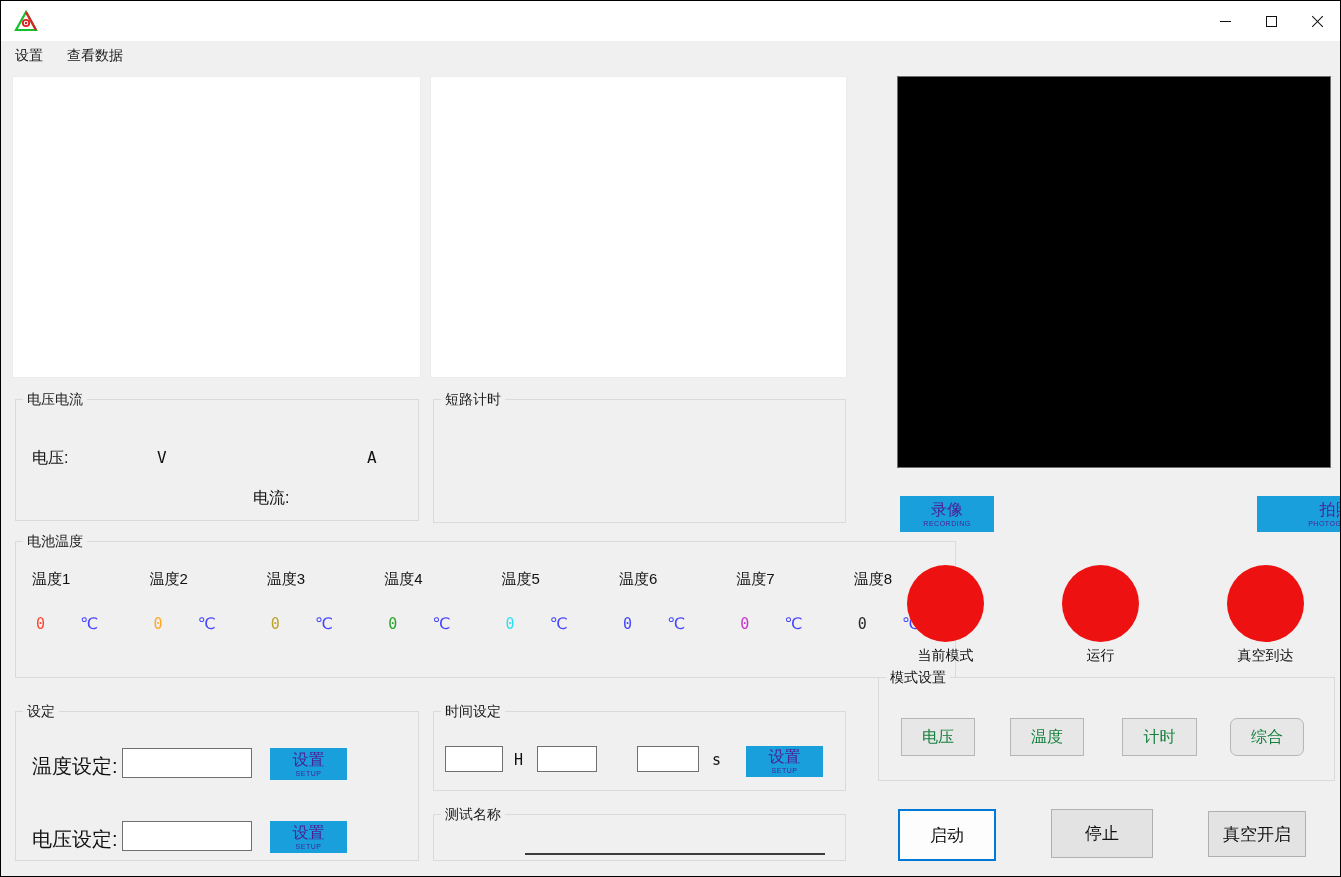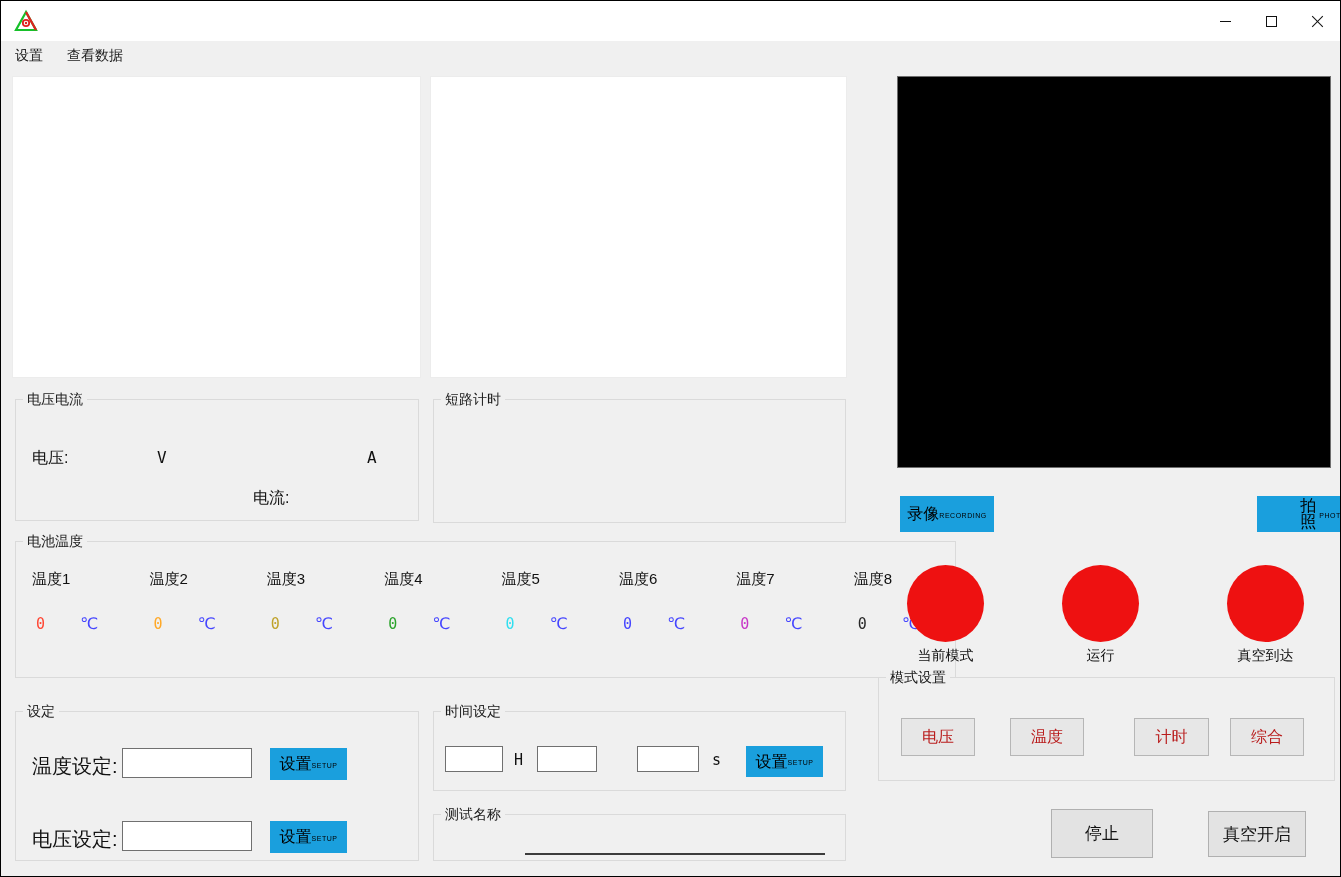"录像" .blue-btn { color: #000000 -> #4c1d95; flex-direction: row -> column }
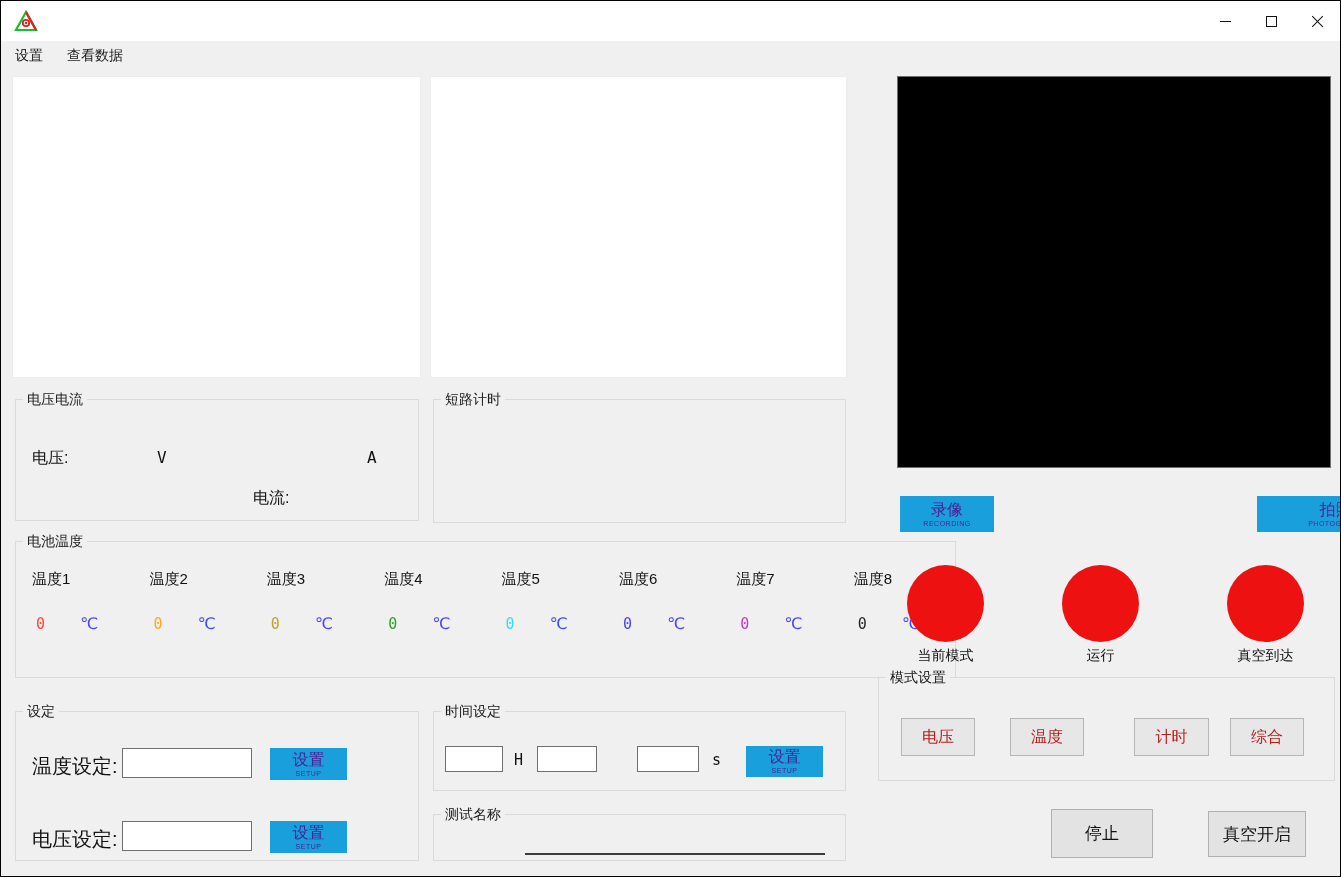"电压" .mode-btn { color: #b91c1c -> #15803d }
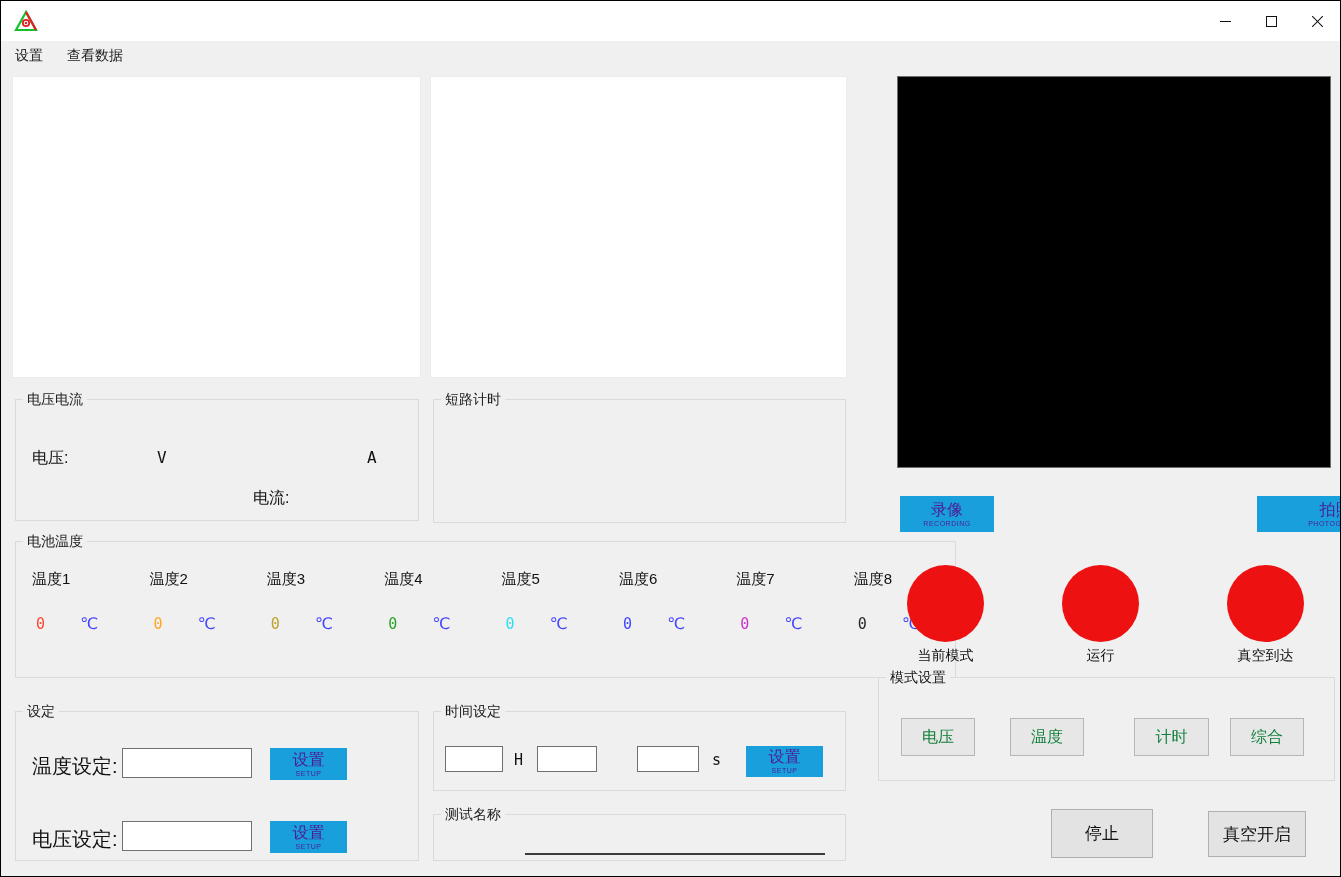"计时" .mb-2 { left: 255px -> 243px }
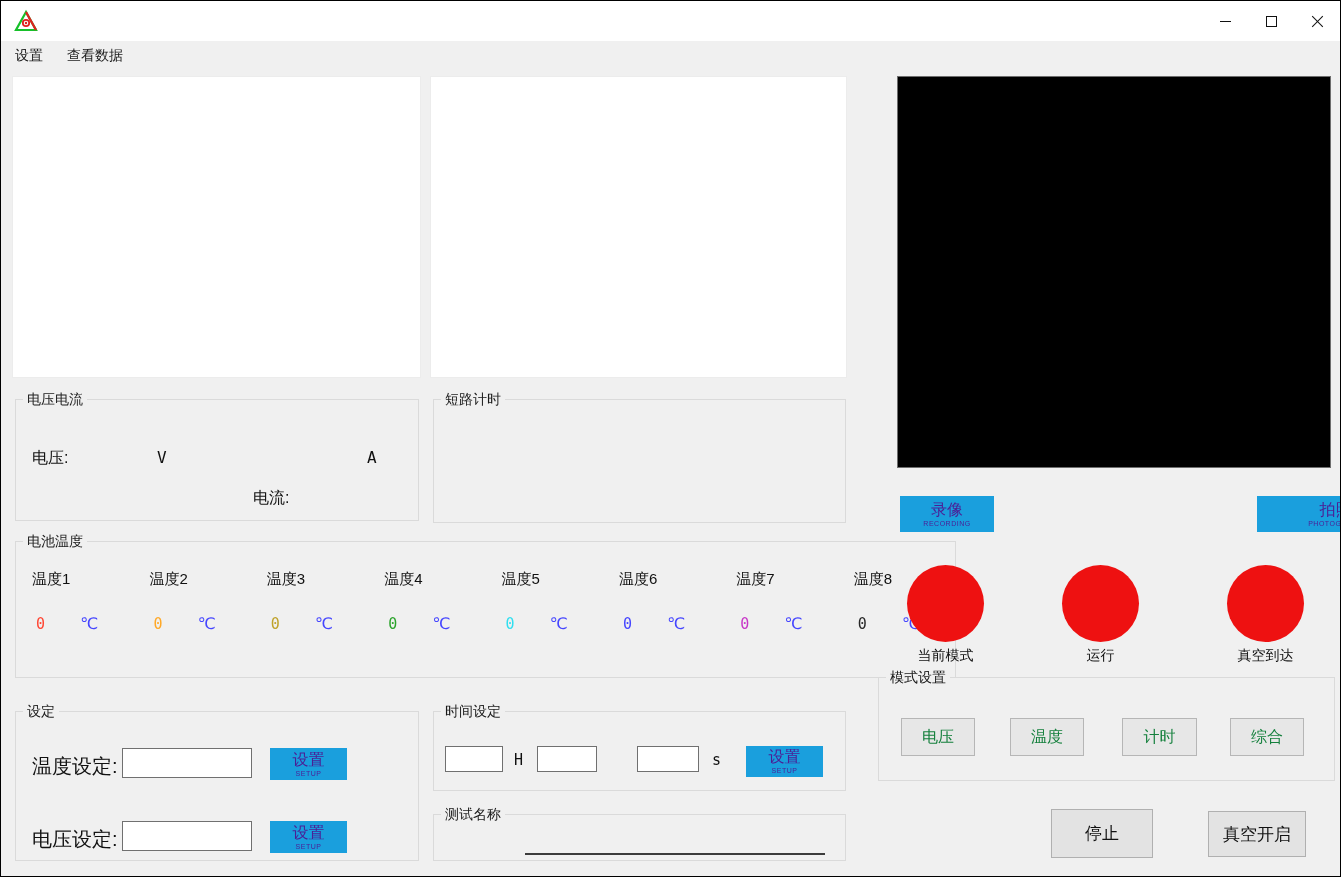"综合" .mb-3 { border-radius: none -> 7px }
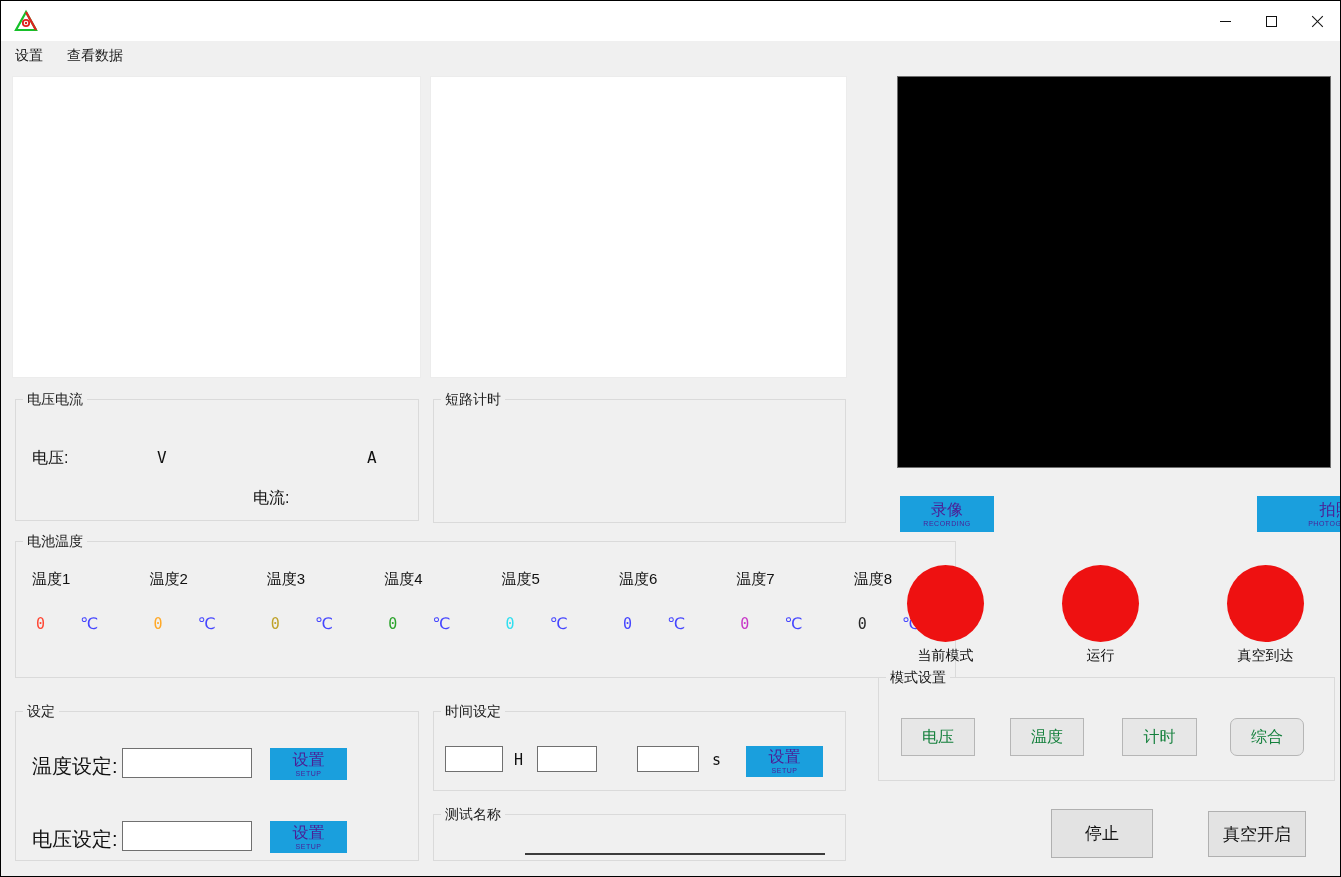"启动" button.action-btn { html: none -> <button>启动</button> }
